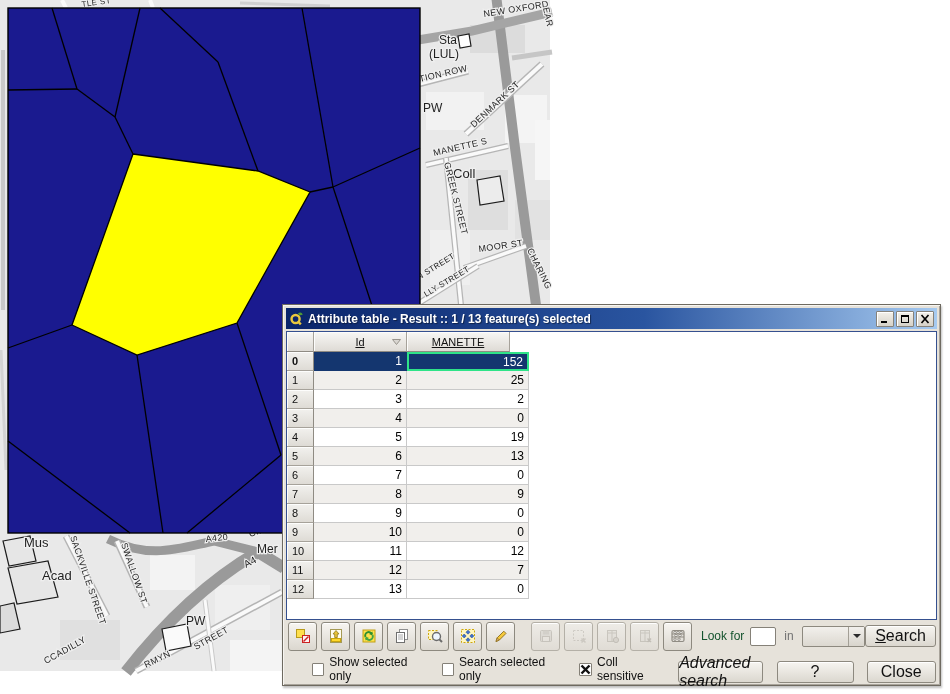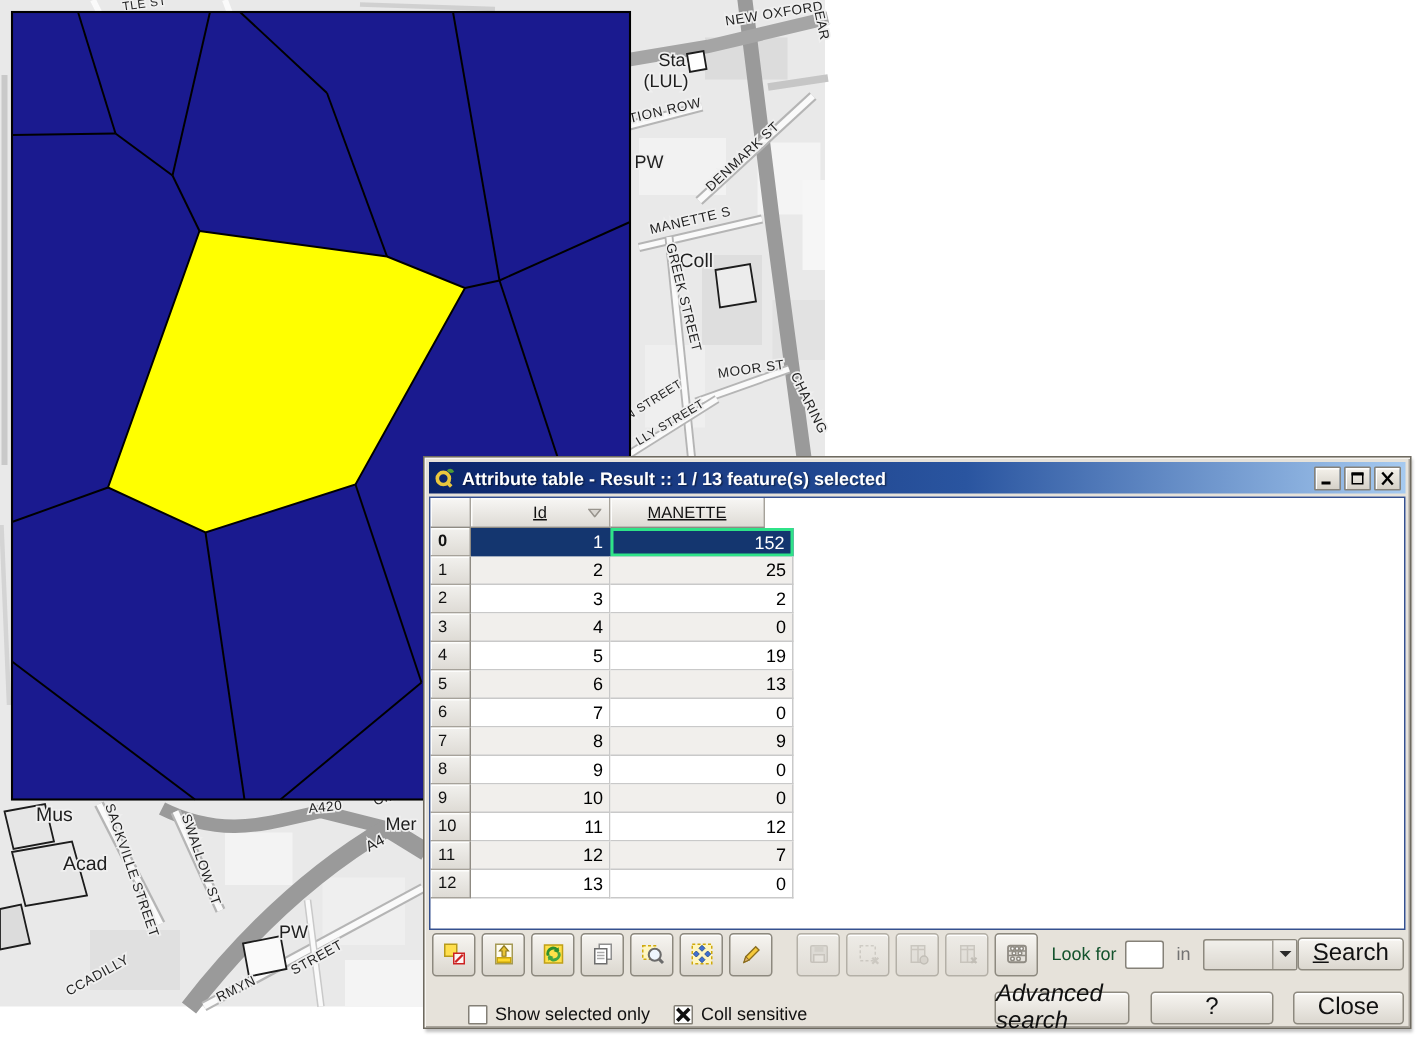"Search selected only" div.cbg { html: none -> <div> <span> </span> <span>Search selected only</span> </div> }
